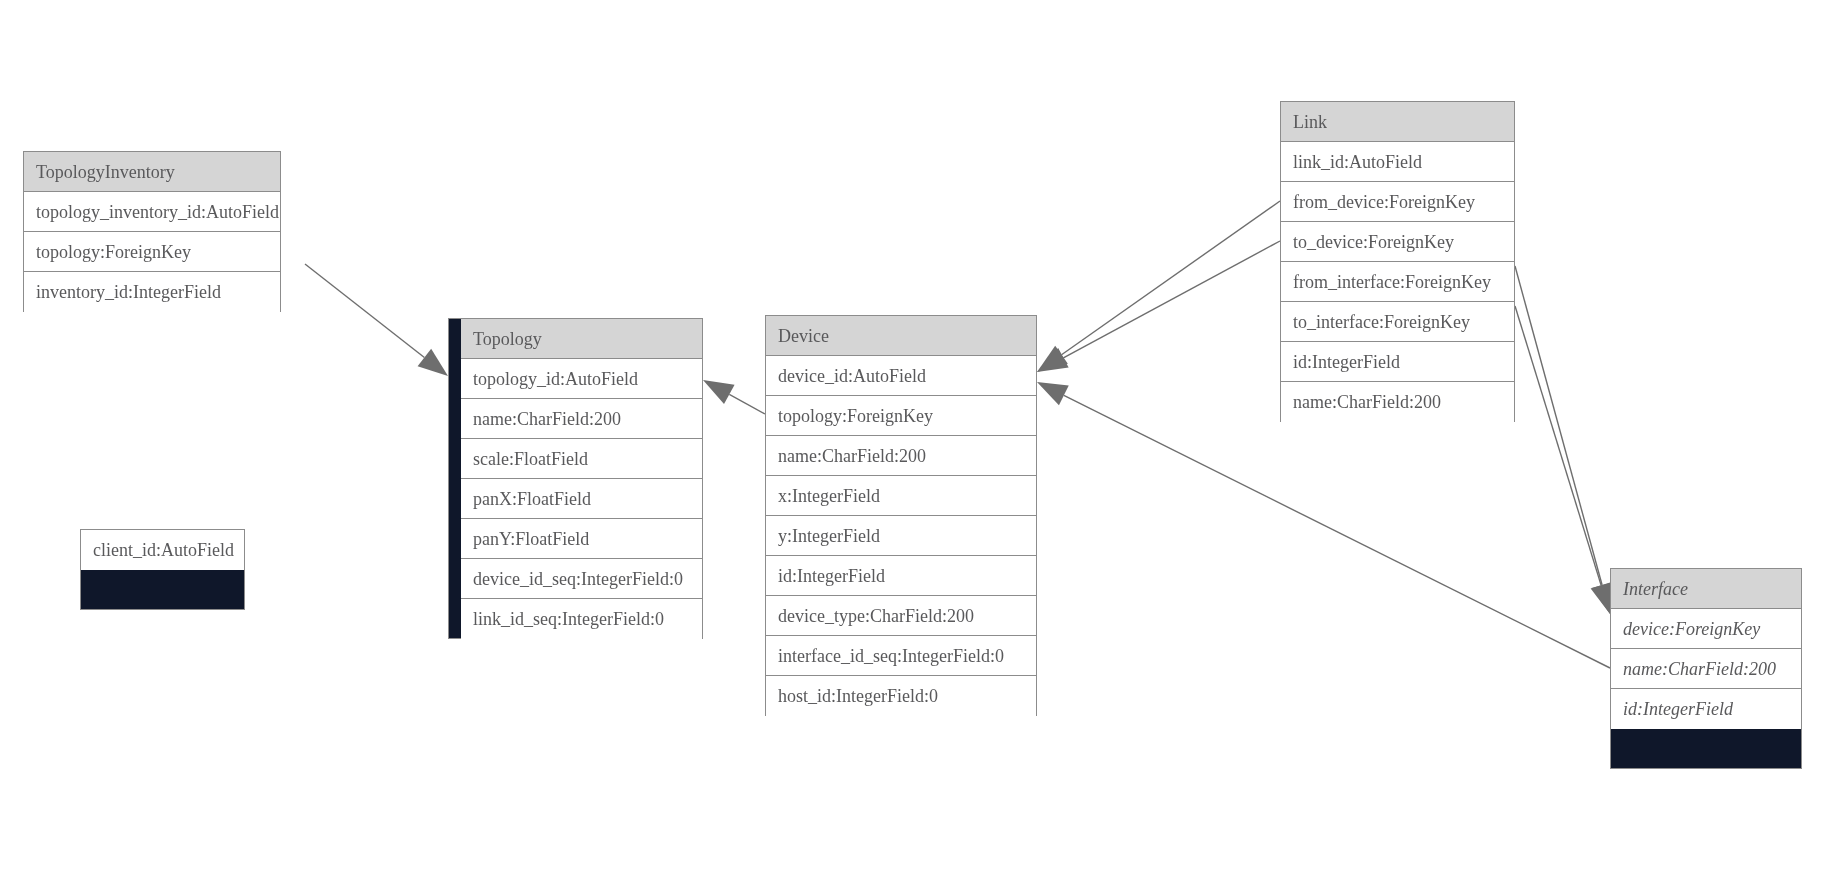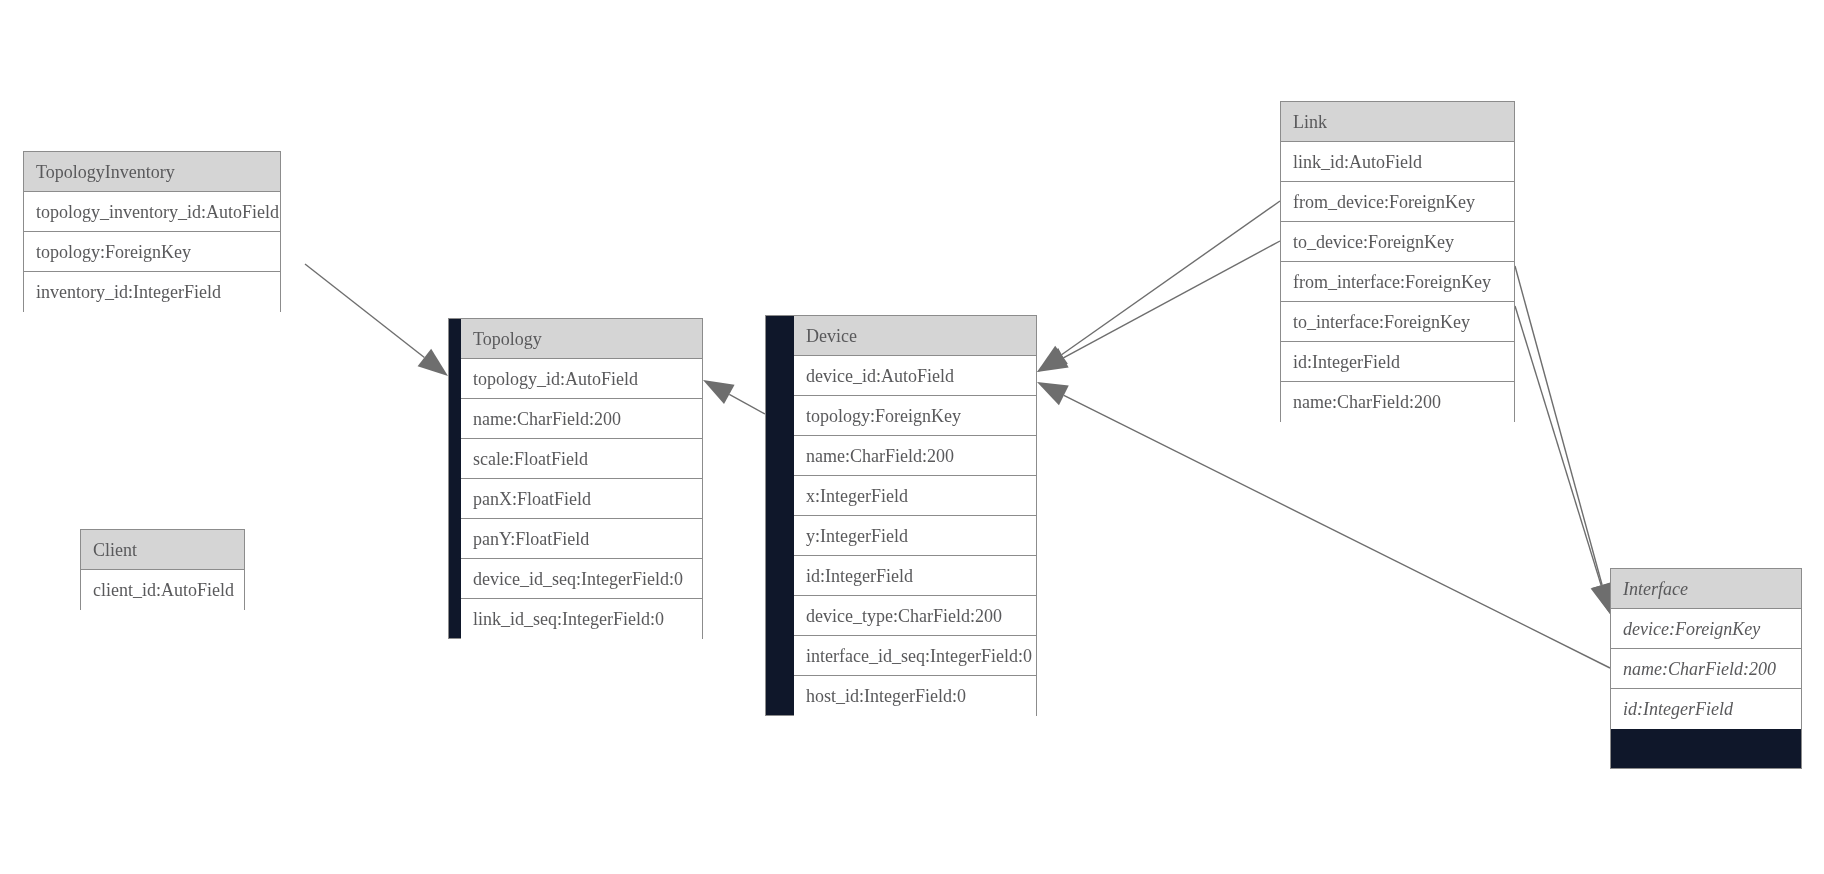"Device" div.entity { padding-left: 28px -> none }
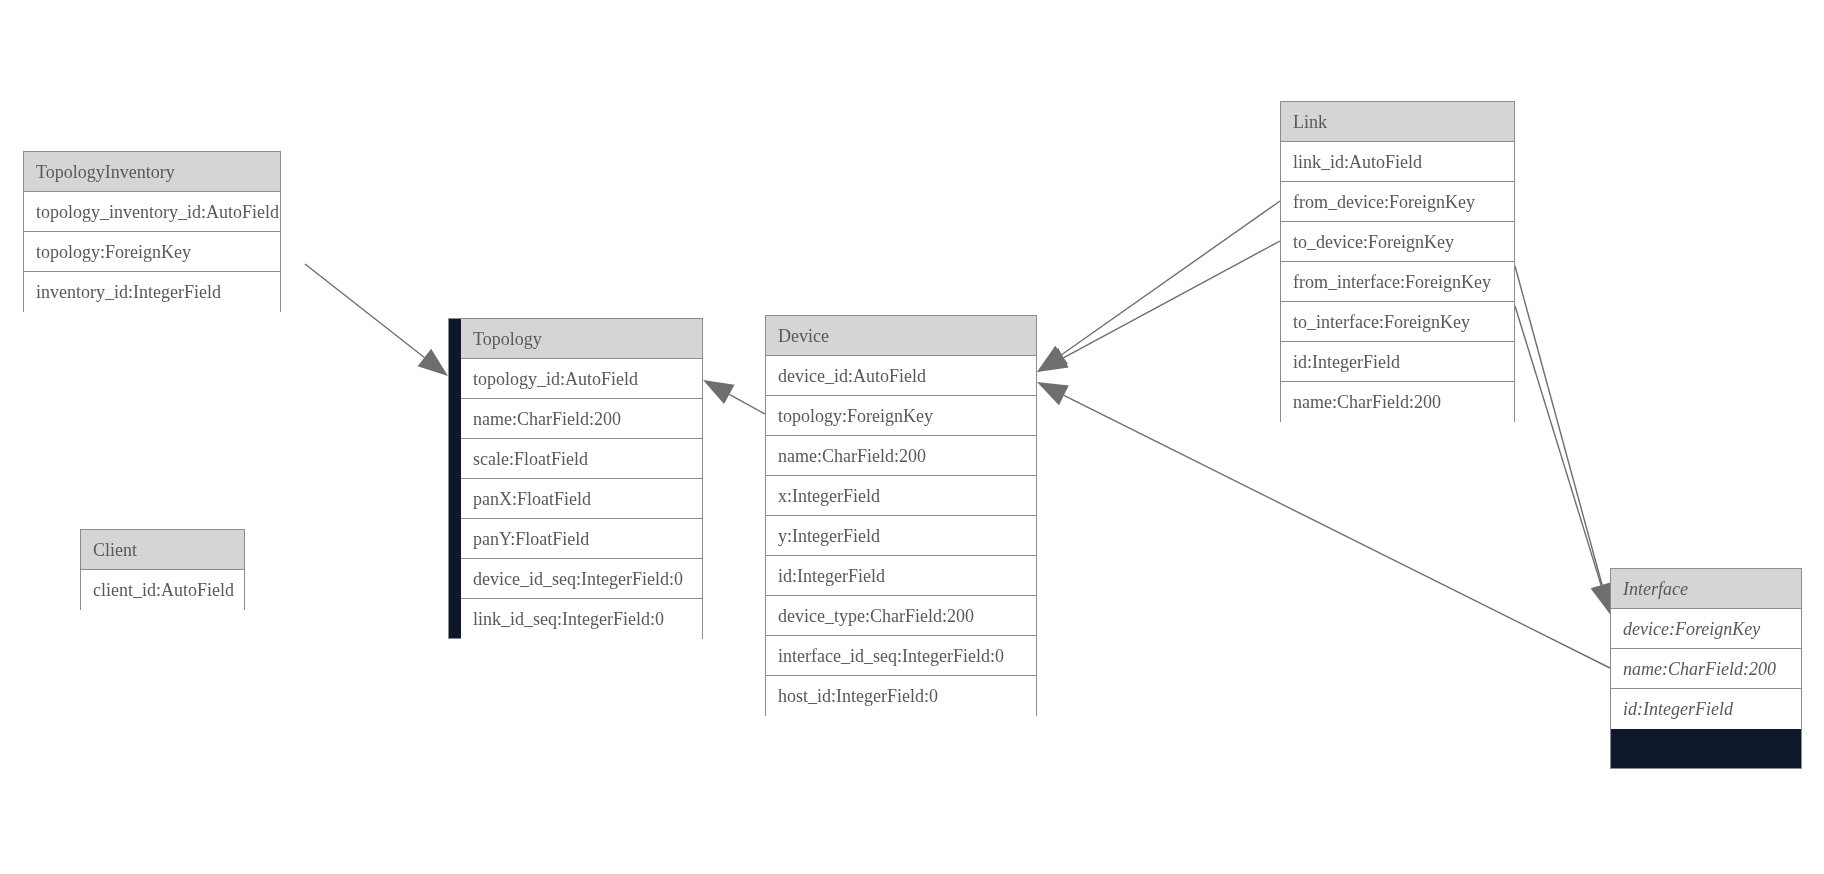"Client" div.entity-title { html: <div>Client</div> -> none }
